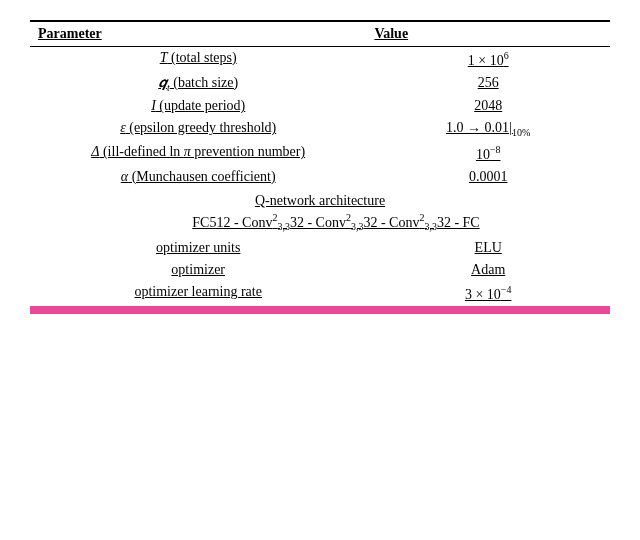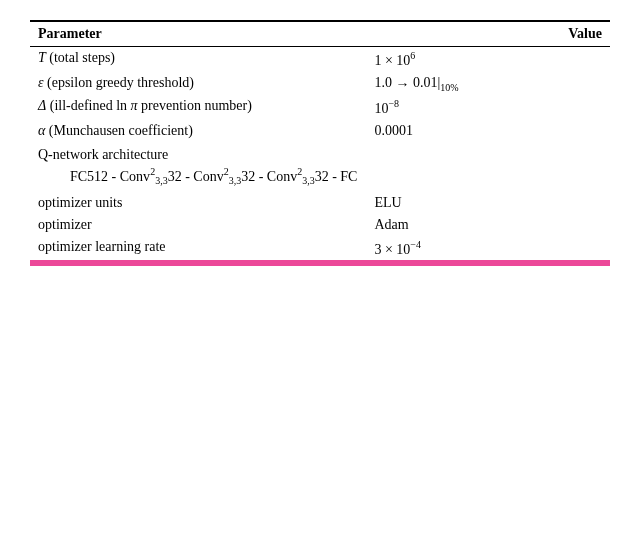"Parameter" table { text-decoration: none -> underline }
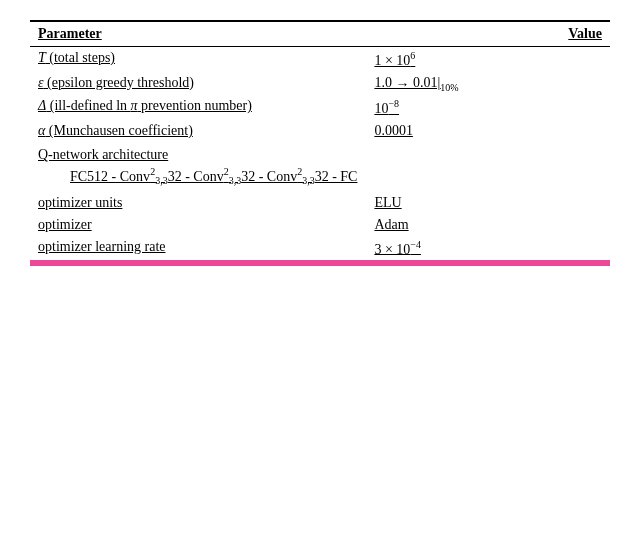"Value" thead tr th:last-child { text-align: right -> left }
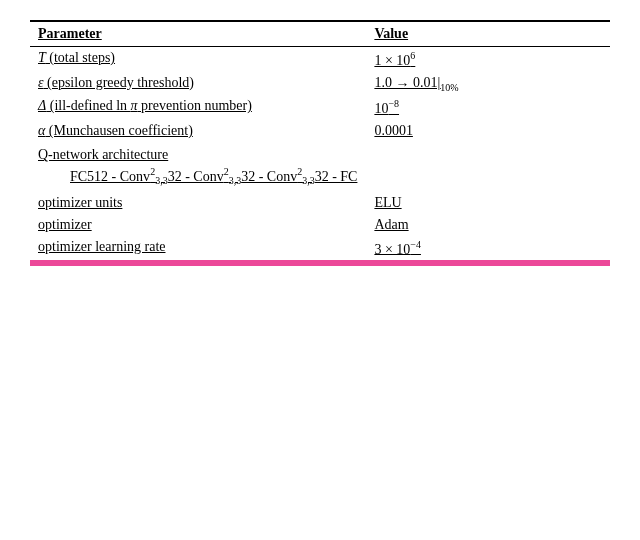"T (total steps)" tbody tr td { text-align: none -> center }
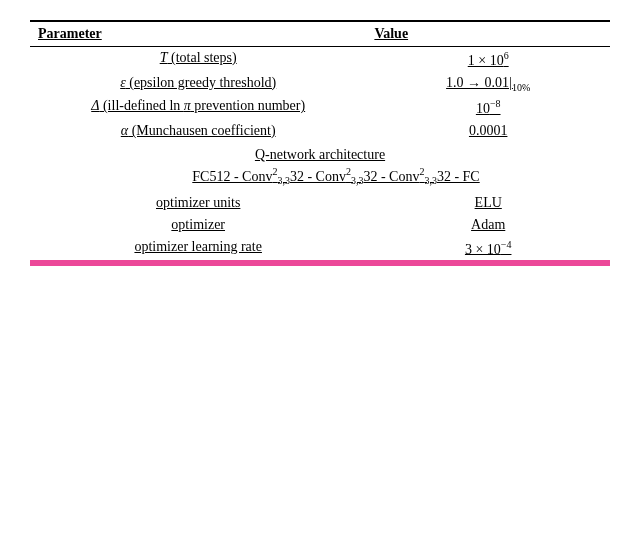"𝒒t (batch size)" tr { html: none -> <tr> <td><span>𝒒<sub>t</sub></span> (batch size)</td> <td>256</td> </tr> }
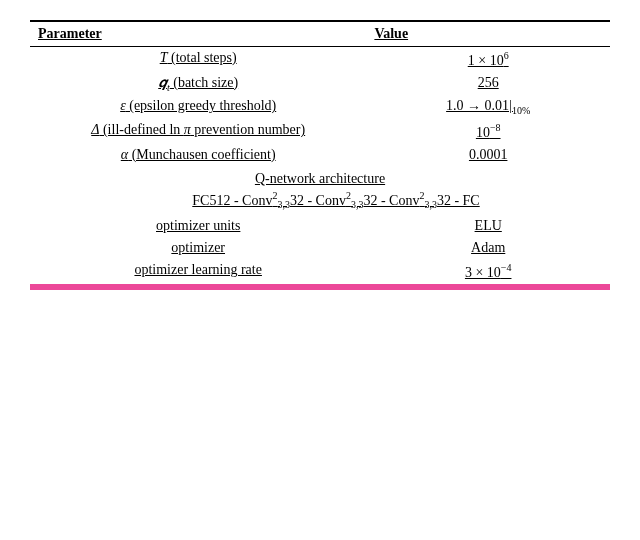"I (update period)" tr { html: none -> <tr> <td><span>I</span> (update period)</td> <td>2048</td> </tr> }
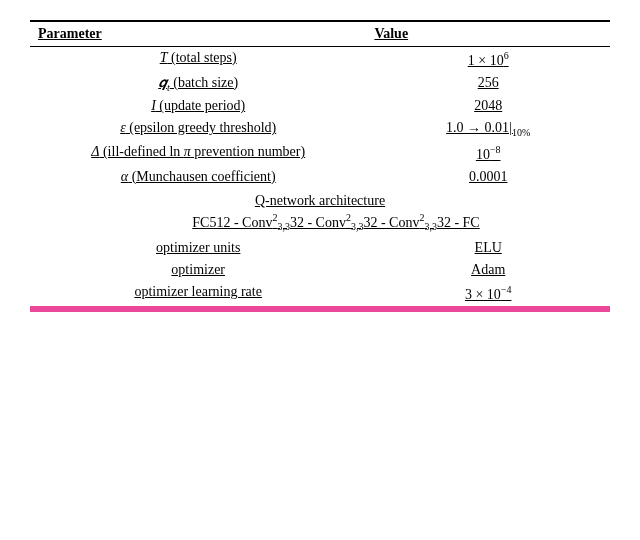"optimizer learning rate" .bottom-border td { border-bottom: 6px solid #ec4899 -> 8px solid #ec4899 }
